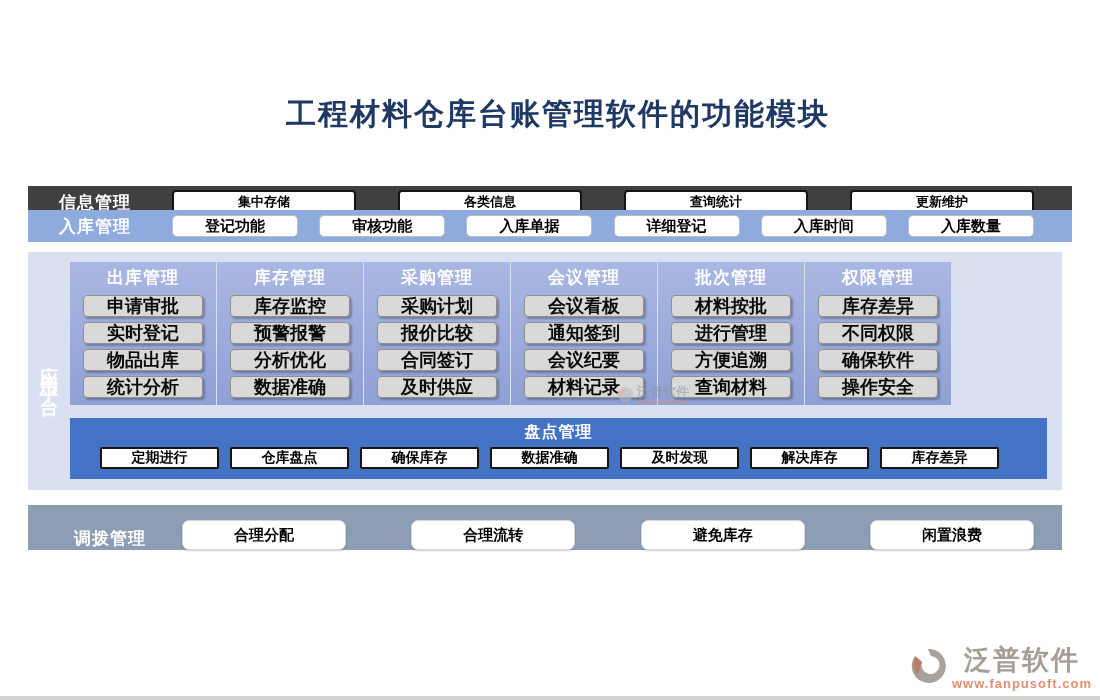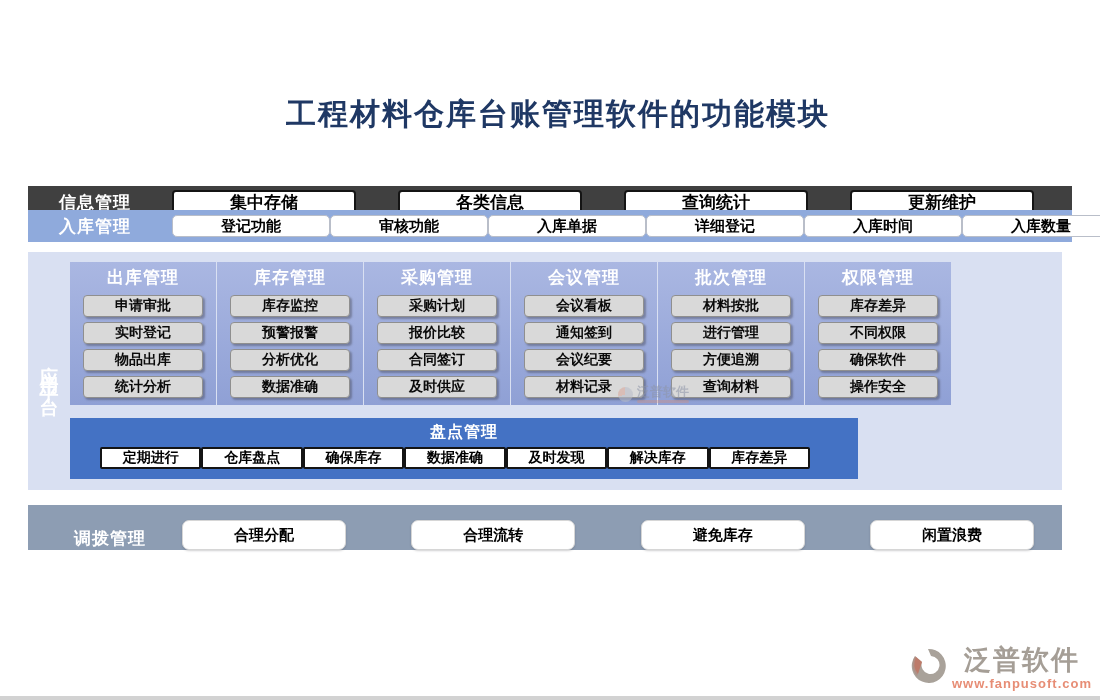"集中存储" .btn-dark { font-size: 17px -> 13px }
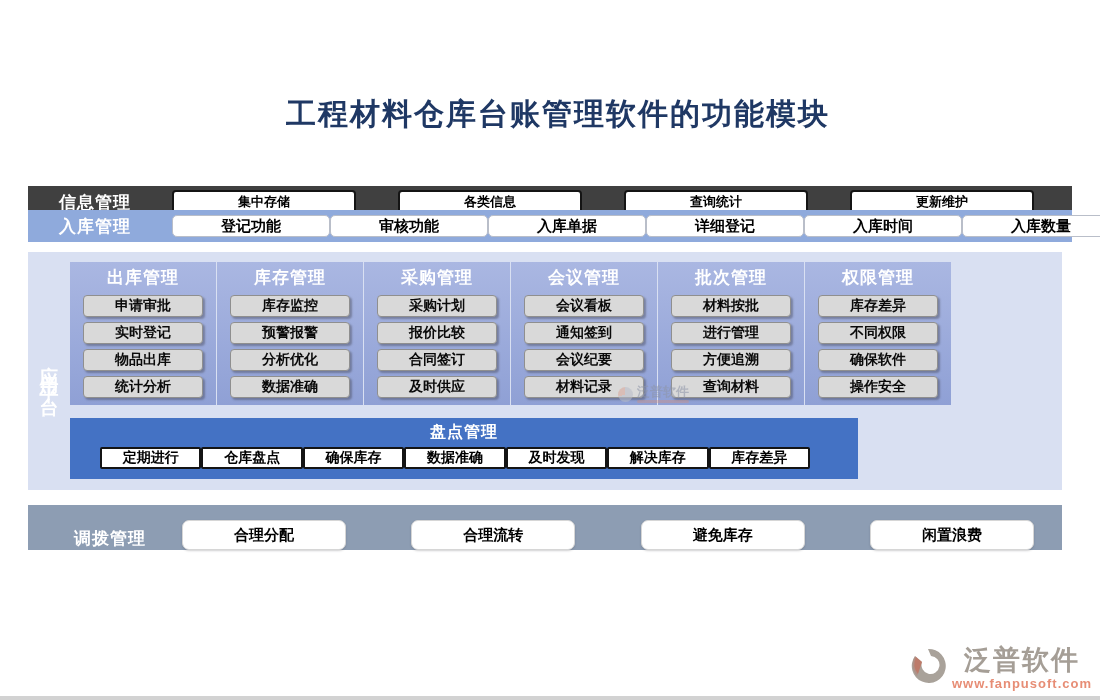"登记功能" .btn-light { width: 158px -> 126px }
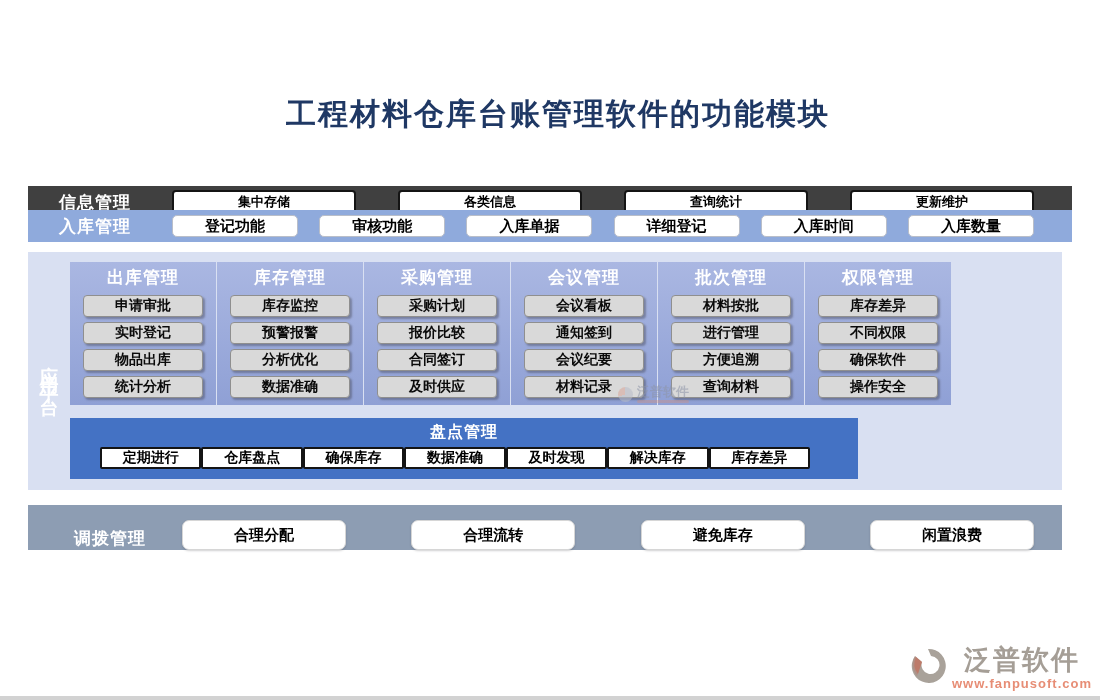"申请审批" .col-btn { font-size: 14px -> 18px }
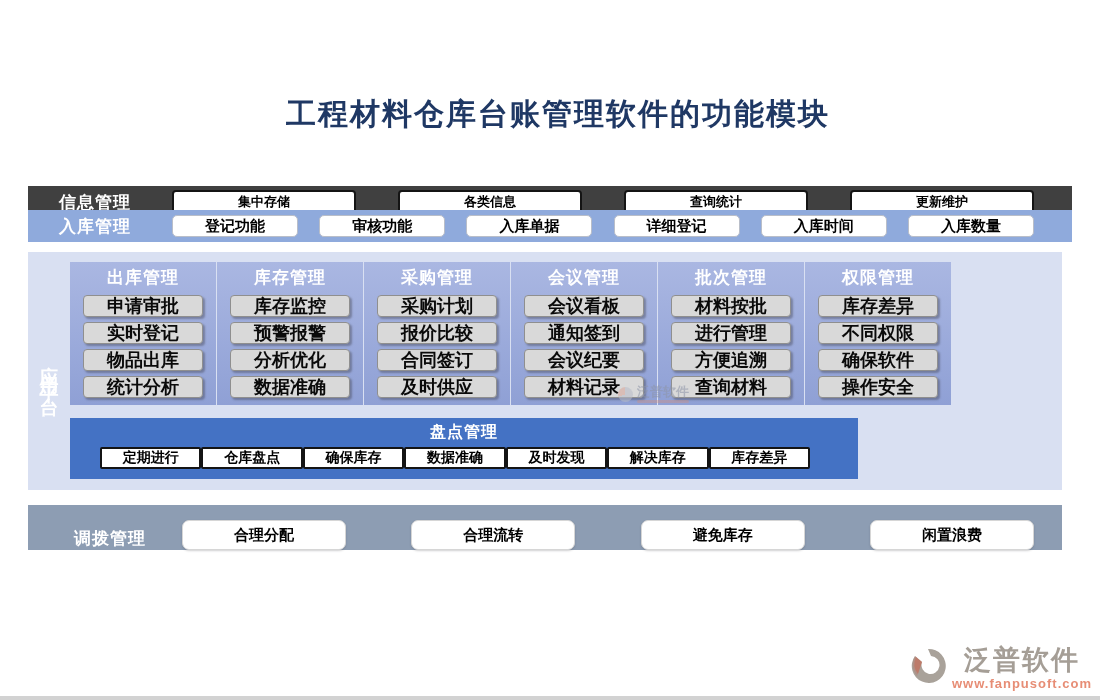"盘点管理" .inventory { width: 788px -> 977px }
